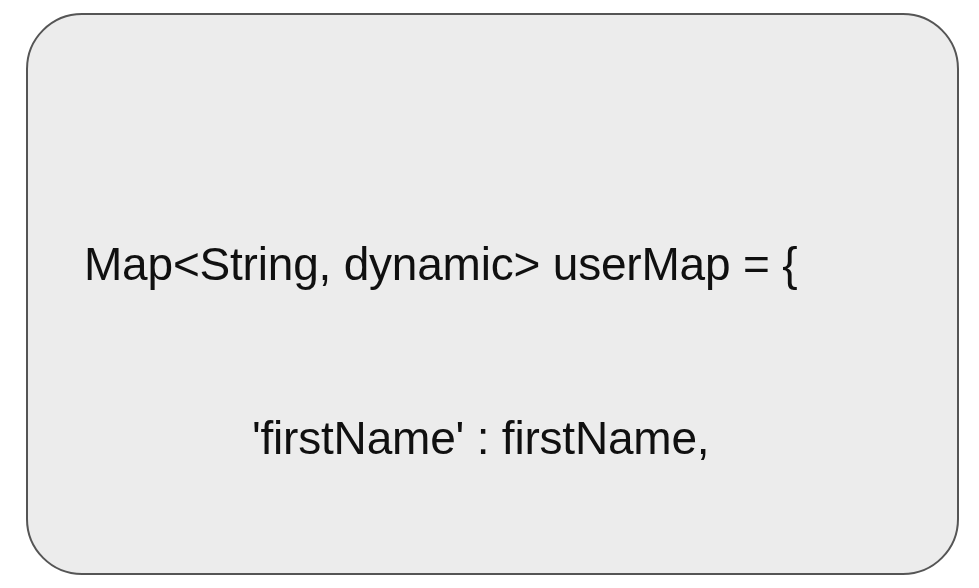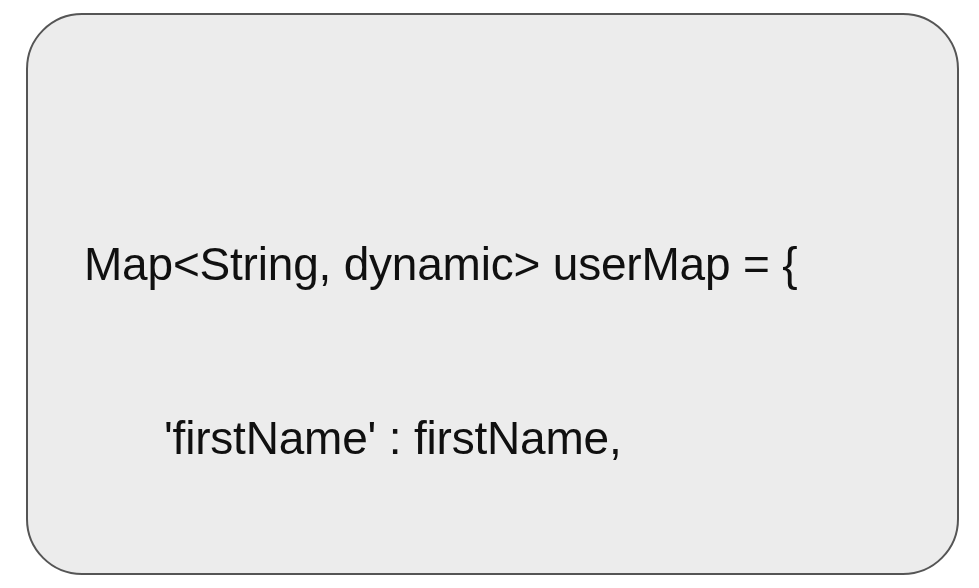"'firstName' : firstName," .ind-1 { text-align: none -> center }
